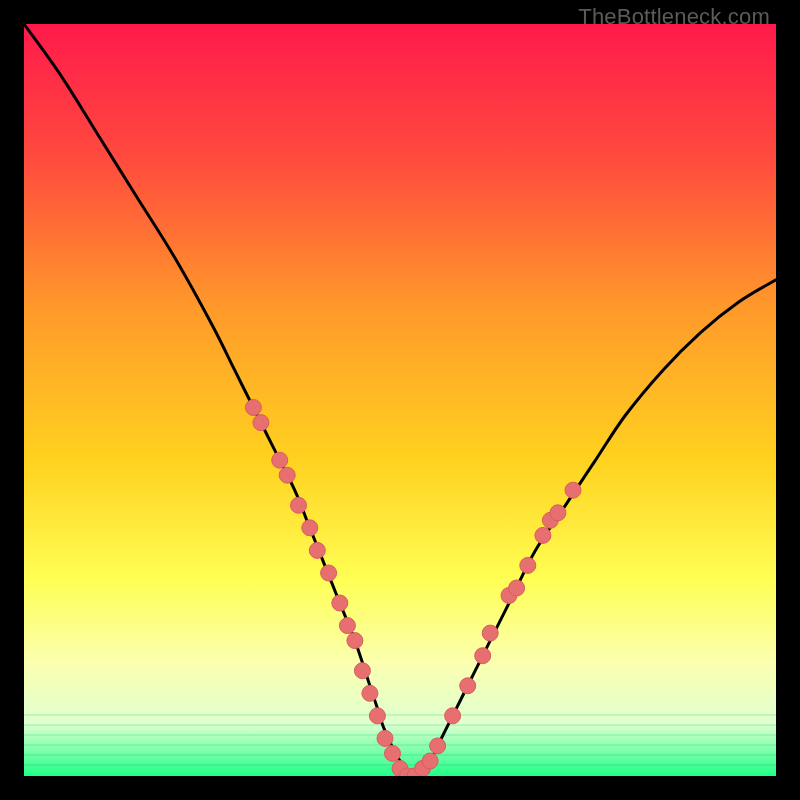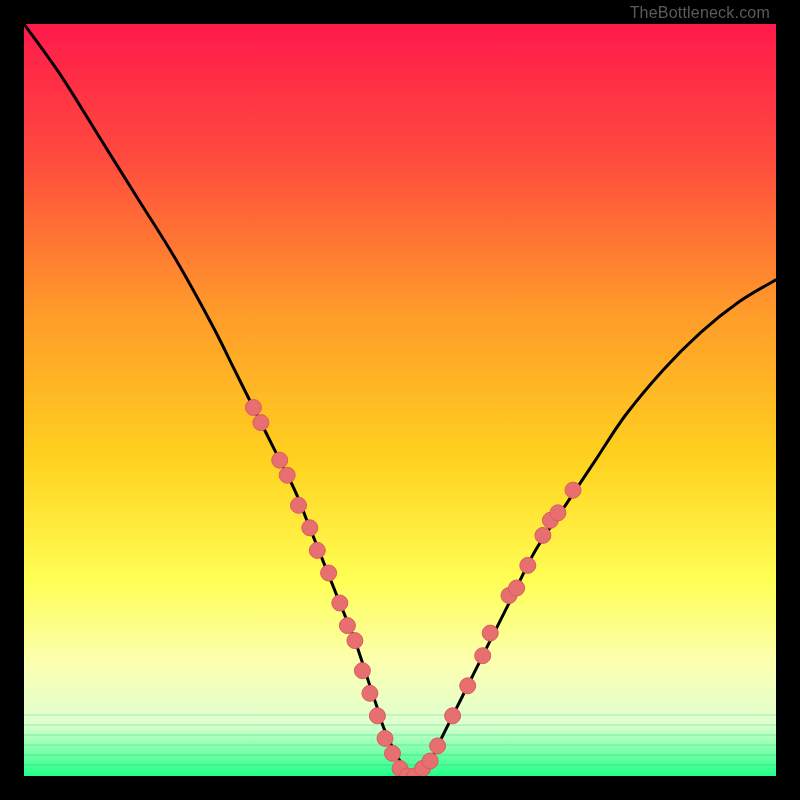"TheBottleneck.com" .watermark { font-size: 16px -> 22px }
